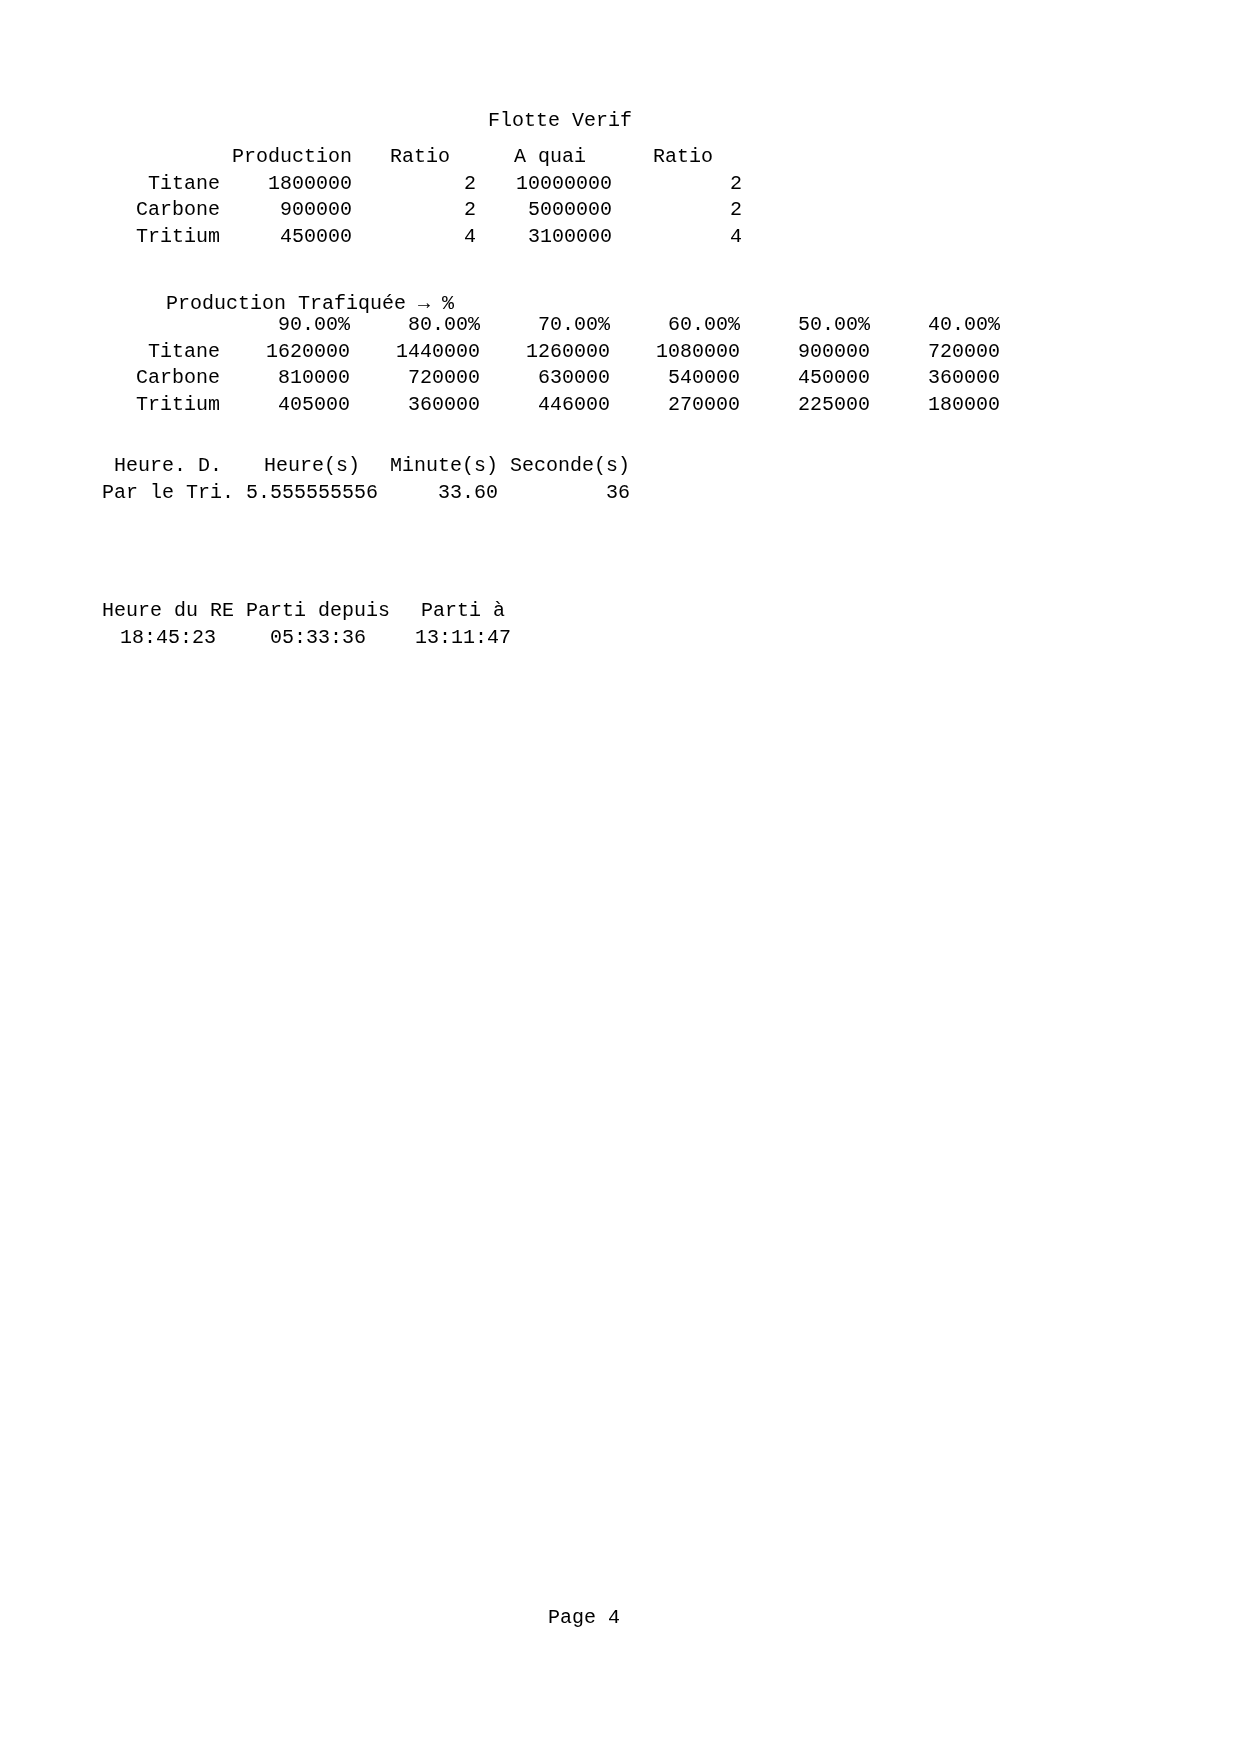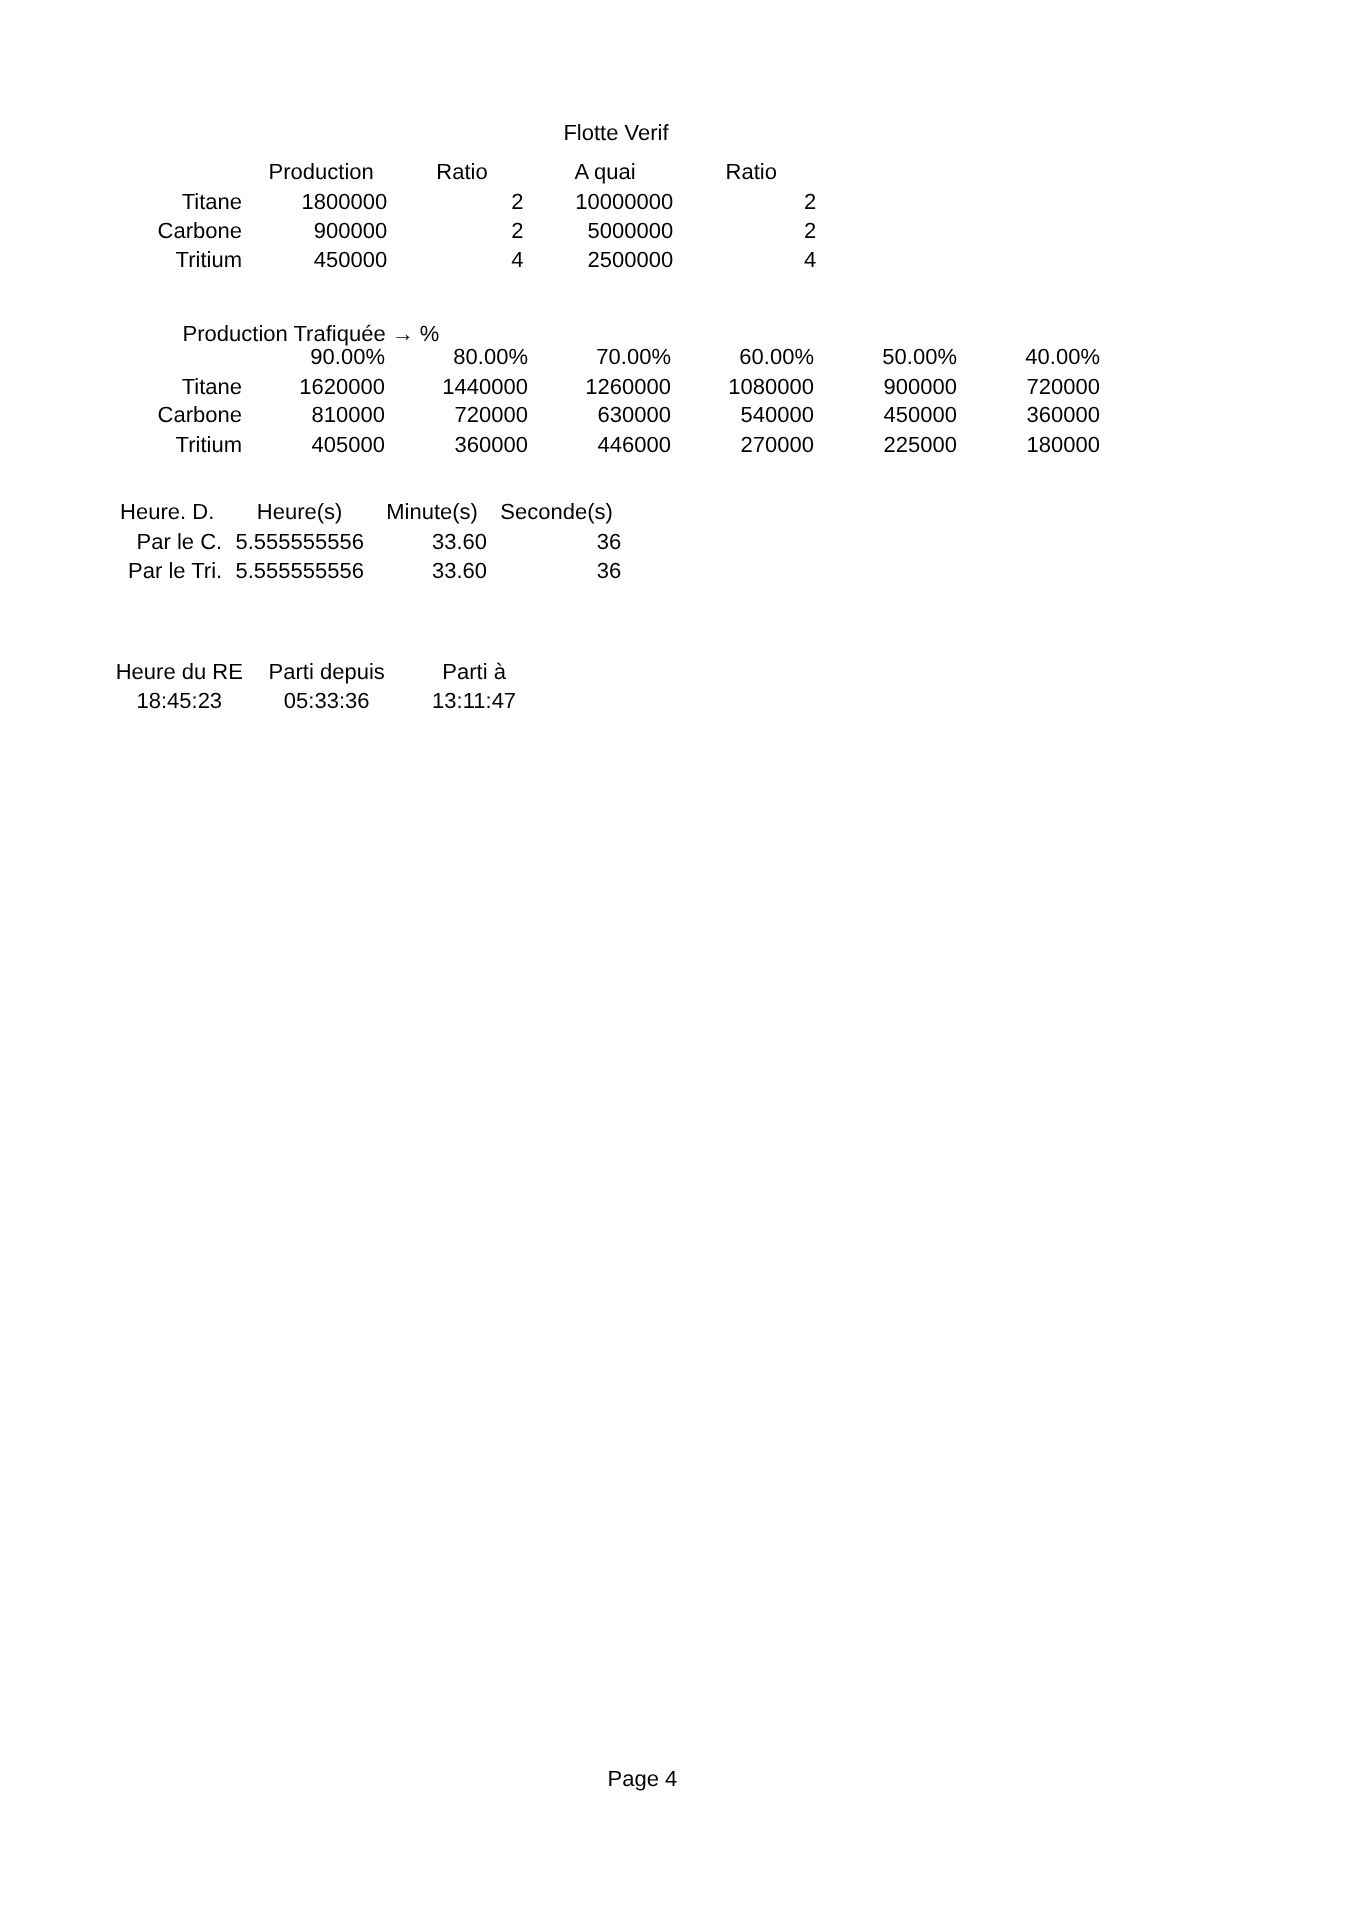"Flotte Verif" .page { font-family: none -> Liberation Mono, monospace }
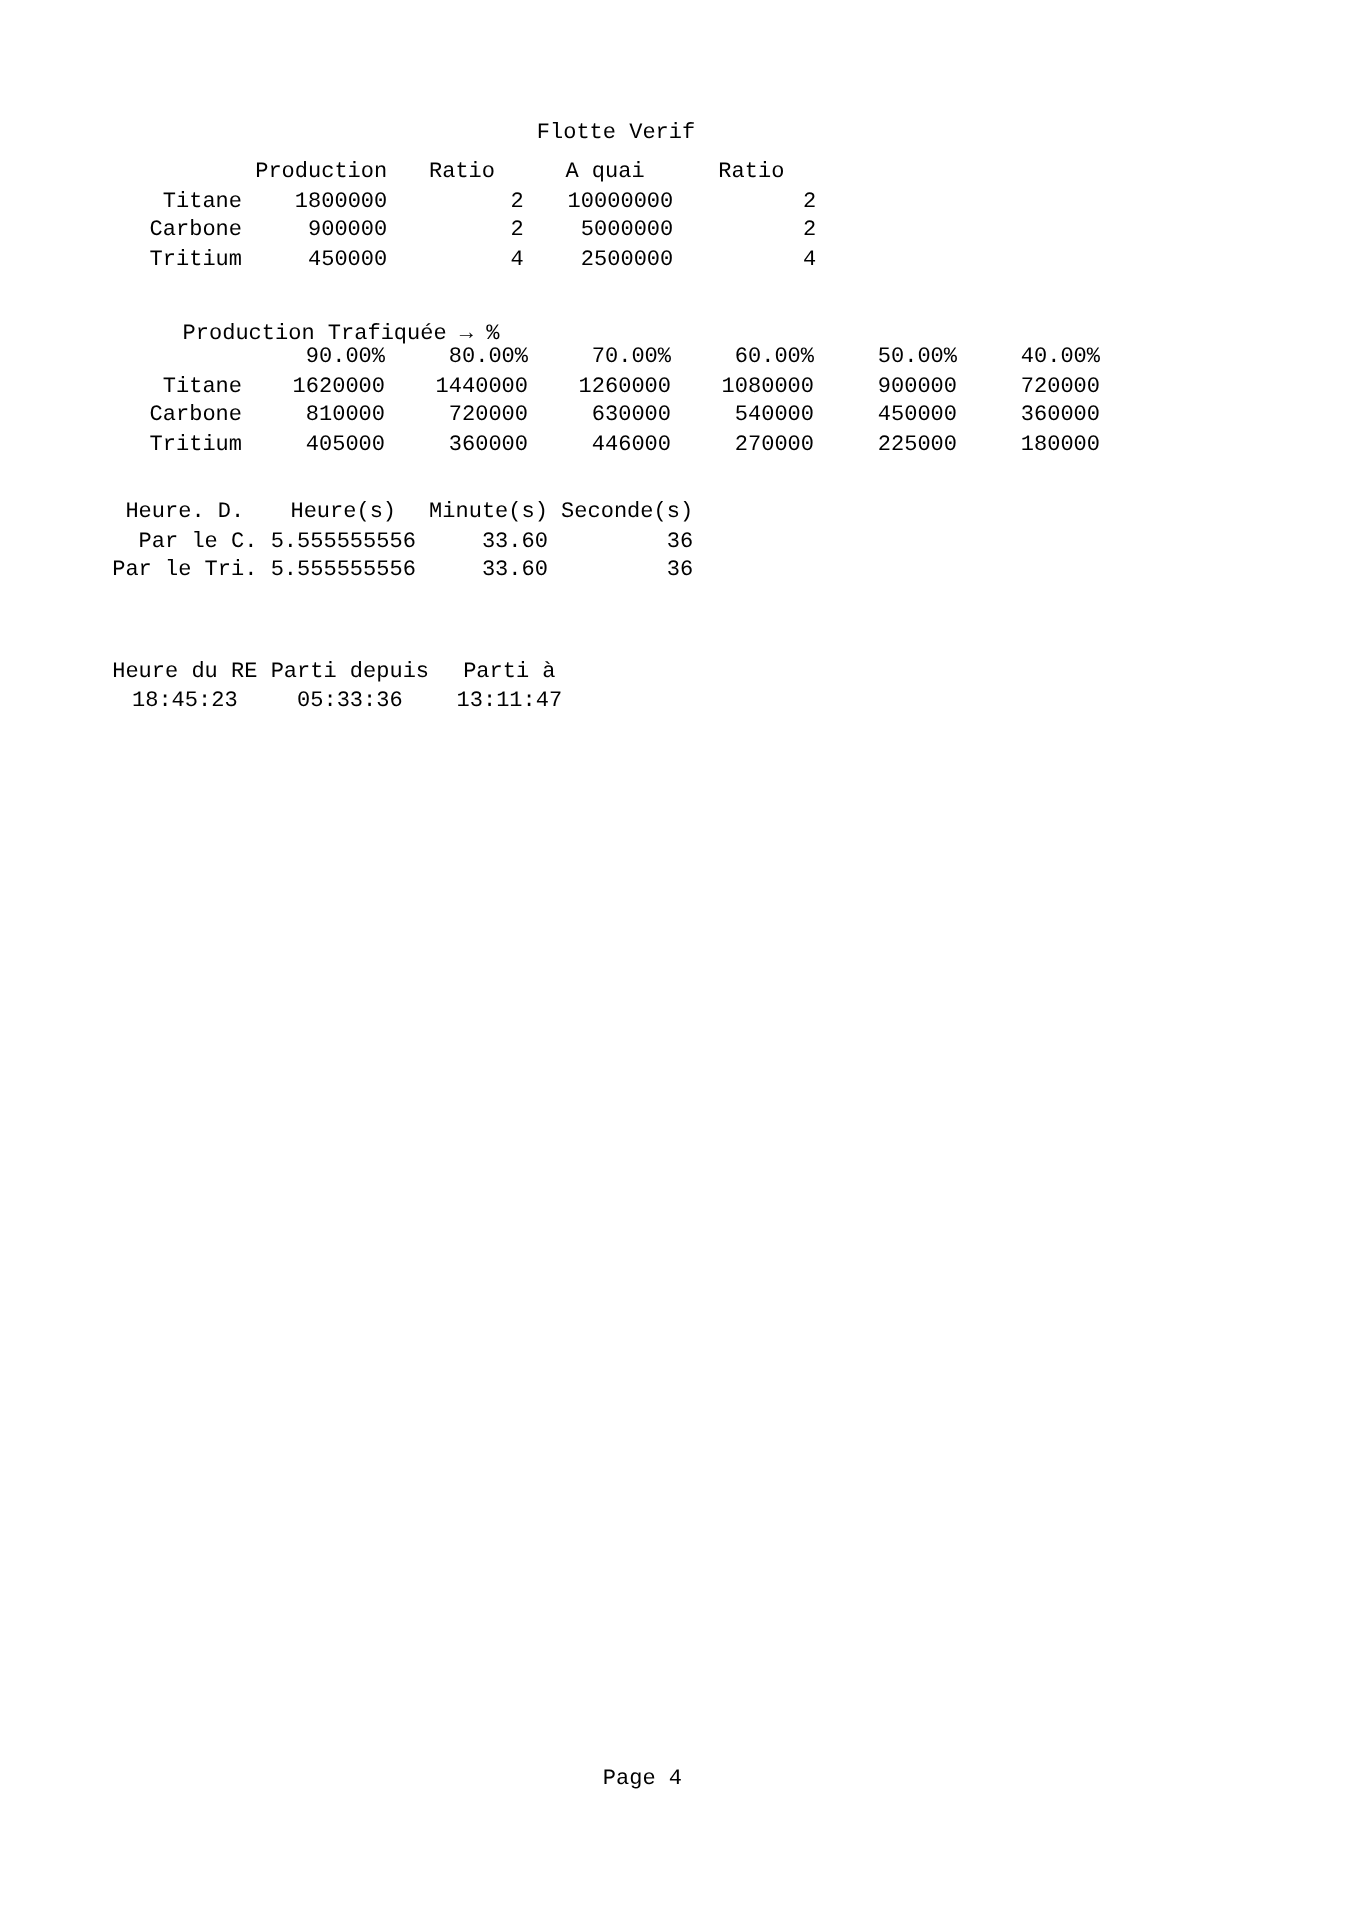"2500000" td.quai { text: 2500000 -> 3100000 }
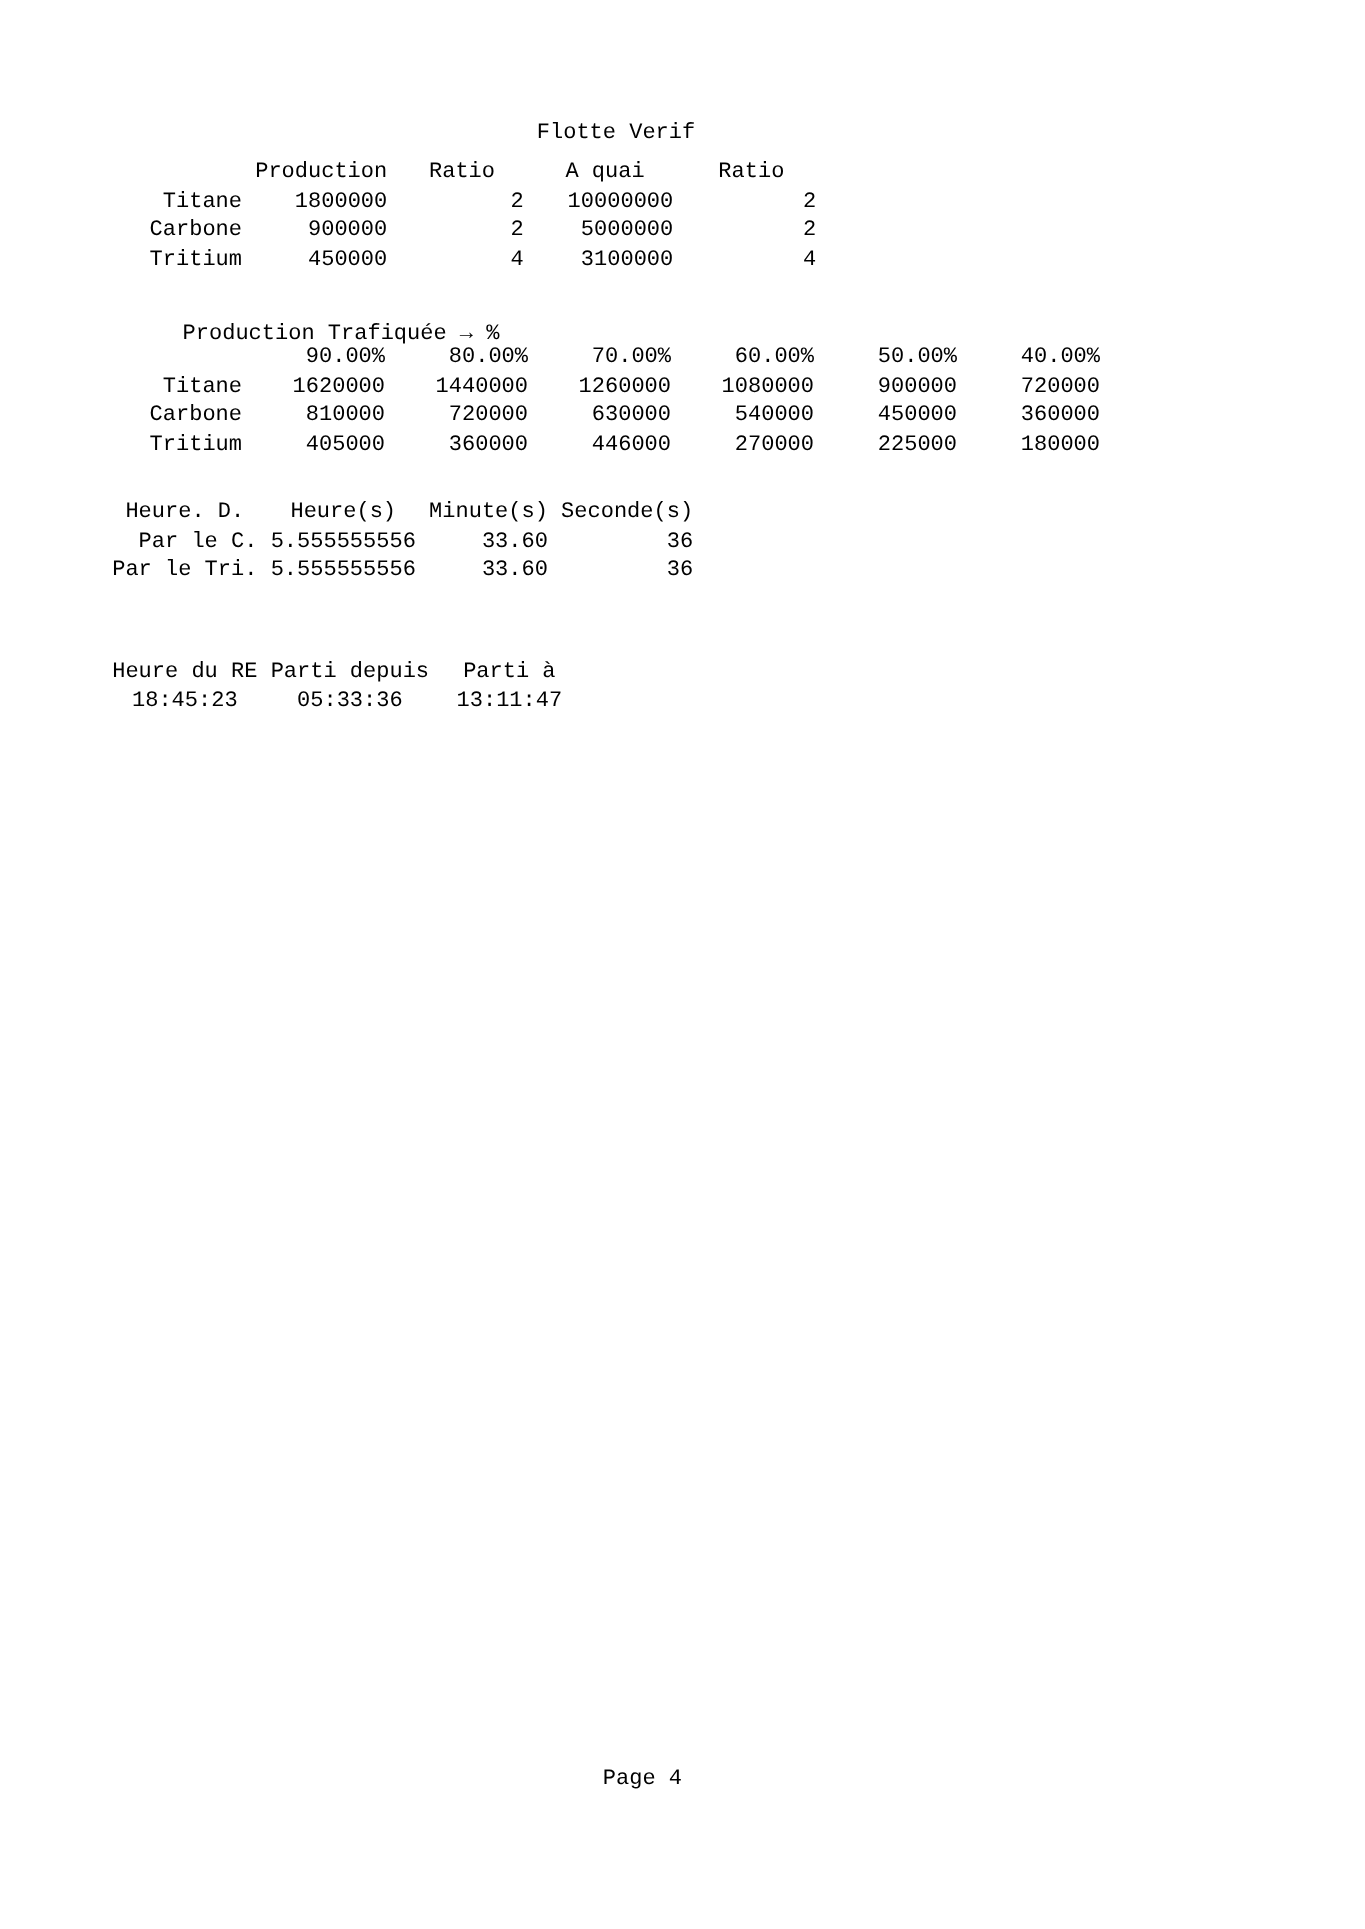"Par le C." tr { html: <tr> <td>Par le C.</td> <td>5.555555556</td> <td>33.60</td> <td>36</td> </tr> -> none }
